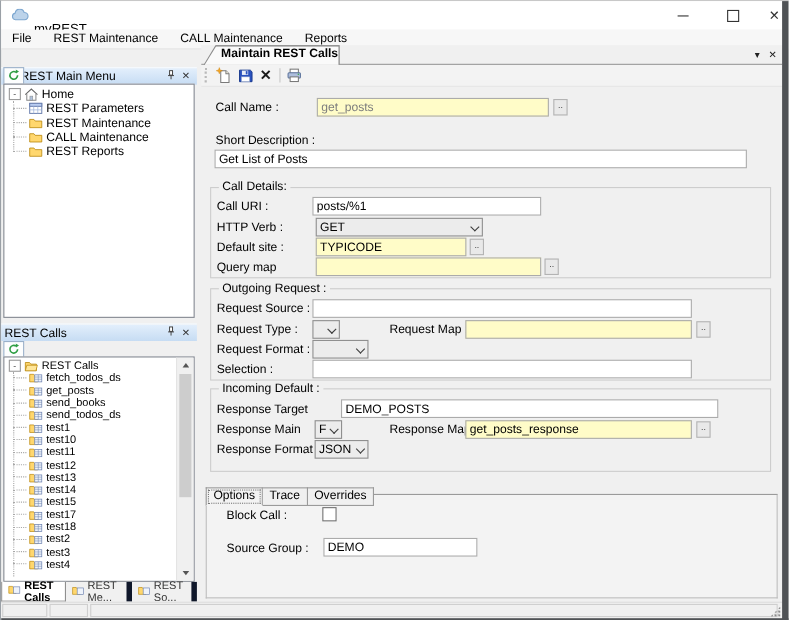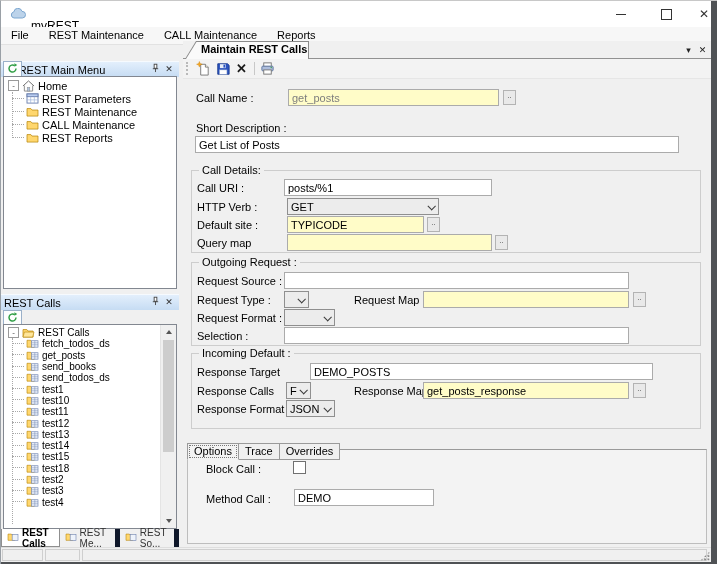"Response Calls" span.lbl { text: Calls -> Main }
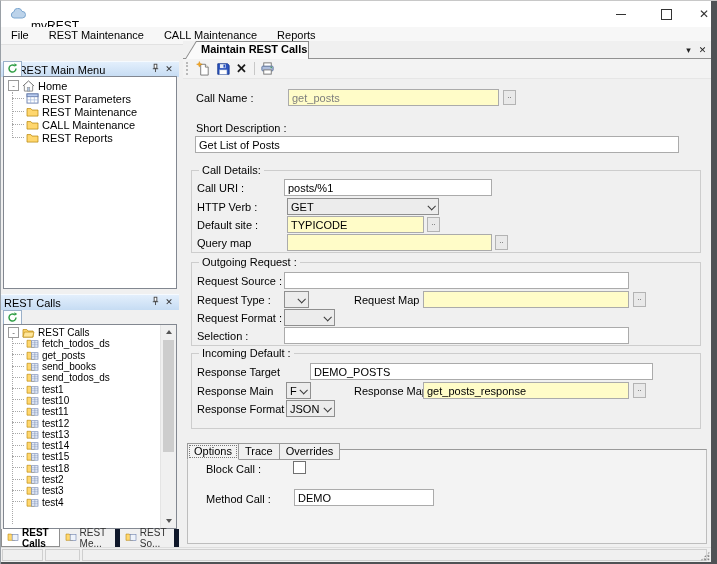"test17" div.trow { html: none -> <div> <span></span> <span> <svg> <path></path> <rect></rect> <path></path> </svg> </span> <span>test17</span> </div> }
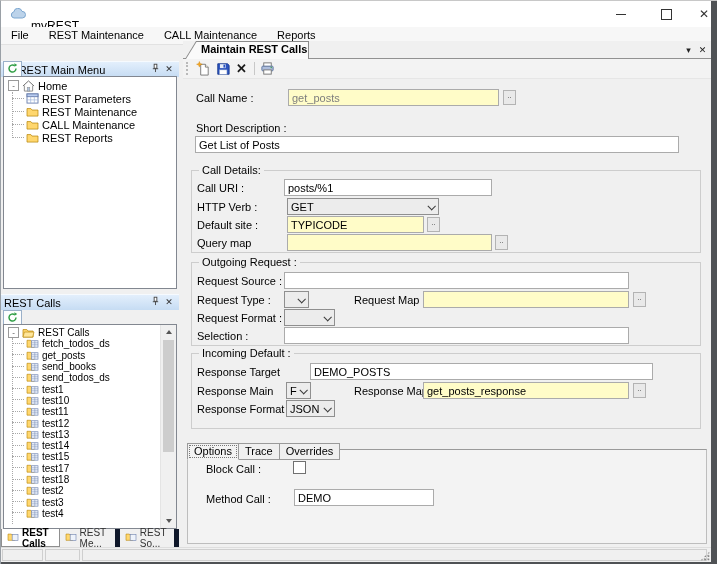"Method Call :" span.lbl { text: Method Call -> Source Group }
